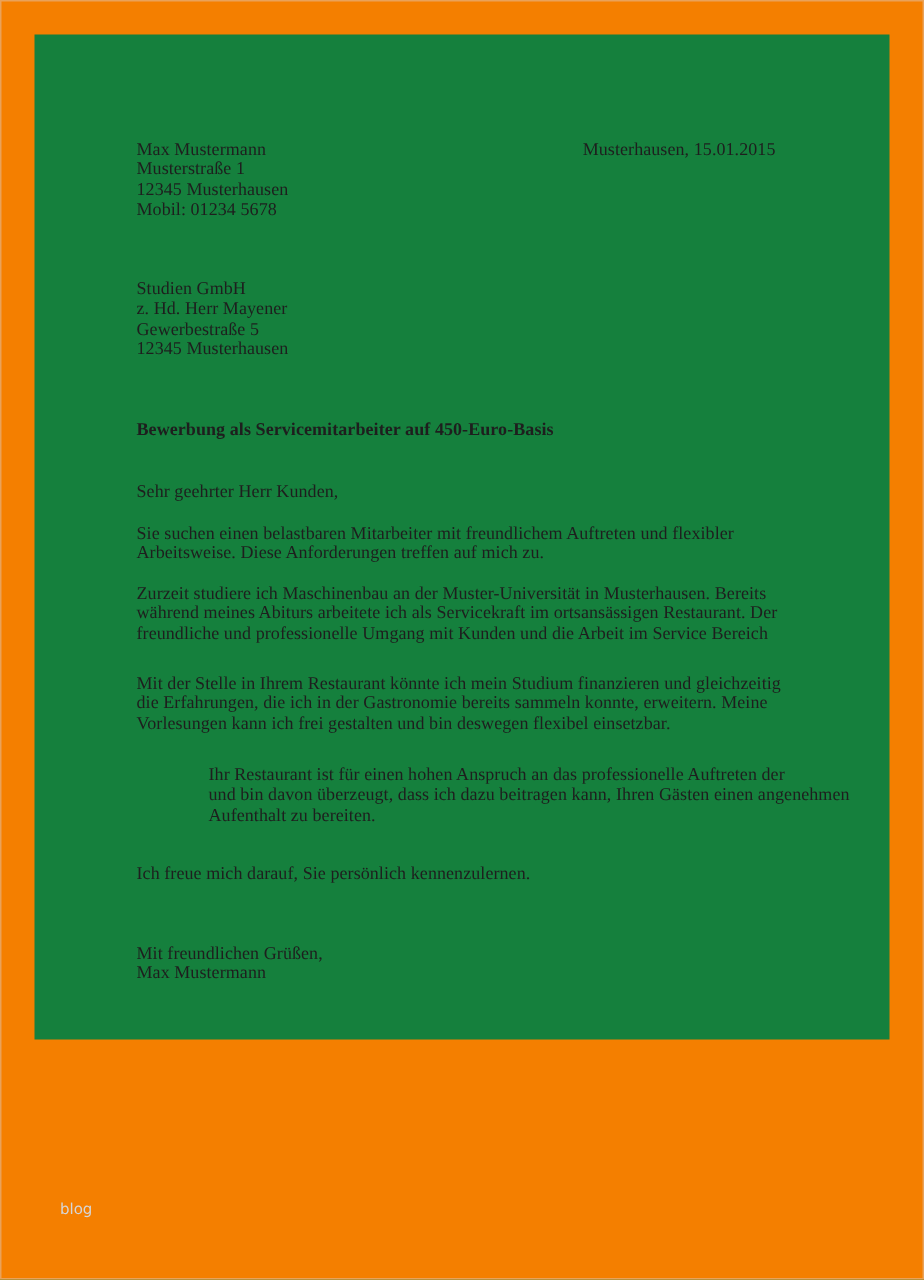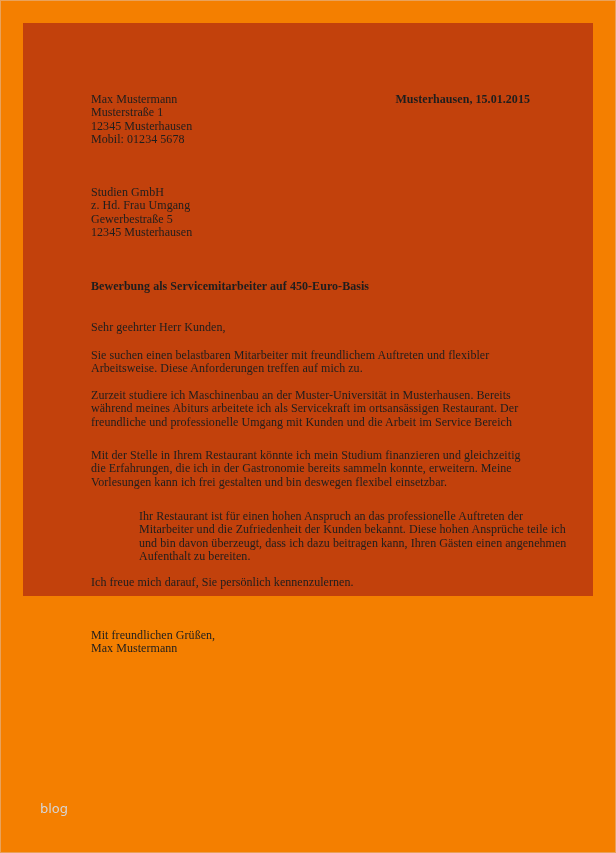"Max Mustermann" .page { background: #c2410c -> #15803d; height: 573px -> 670px }
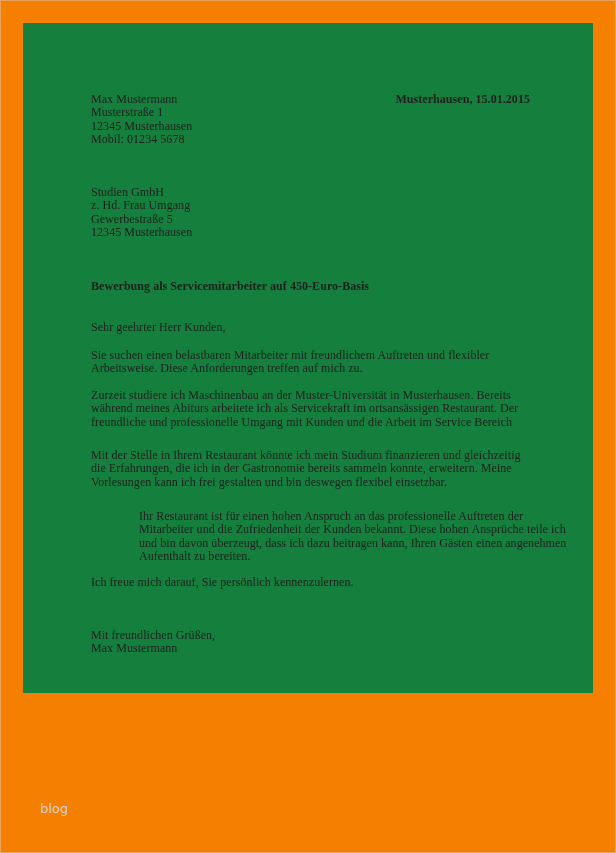"Musterhausen, 15.01.2015" .date { font-weight: bold -> none; right: 63px -> 76px }
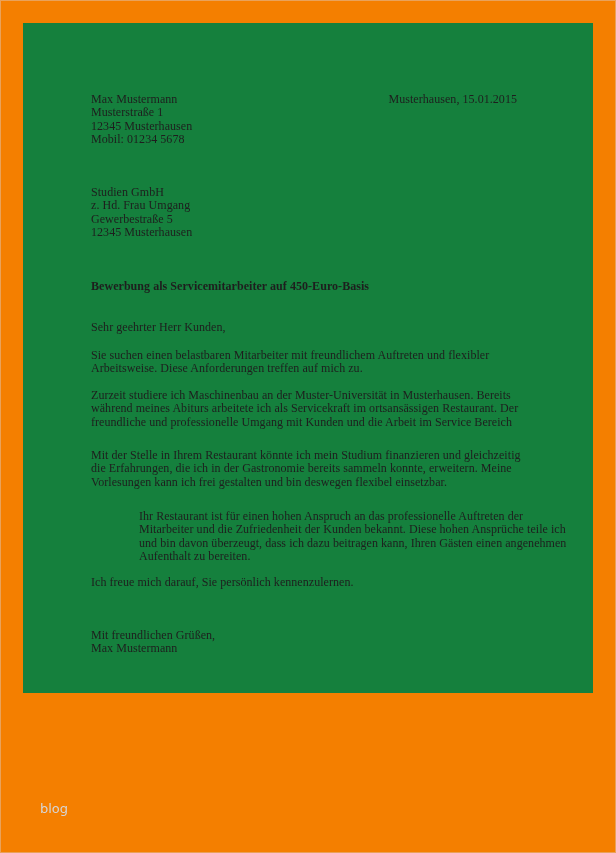"z. Hd. Frau Umgang" span.line { text: Frau Umgang -> Herr Mayener }
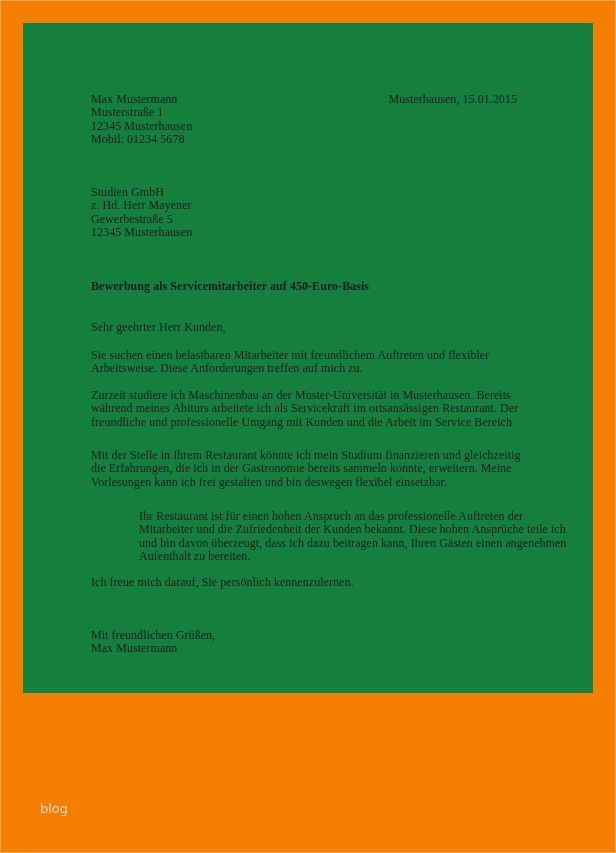"Mitarbeiter und die Zufriedenheit der" span.line { html: <span>Mitarbeiter und die Zufriedenheit der Kunden bekannt. Diese hohen Ansprüche teile ich</span> -> none }
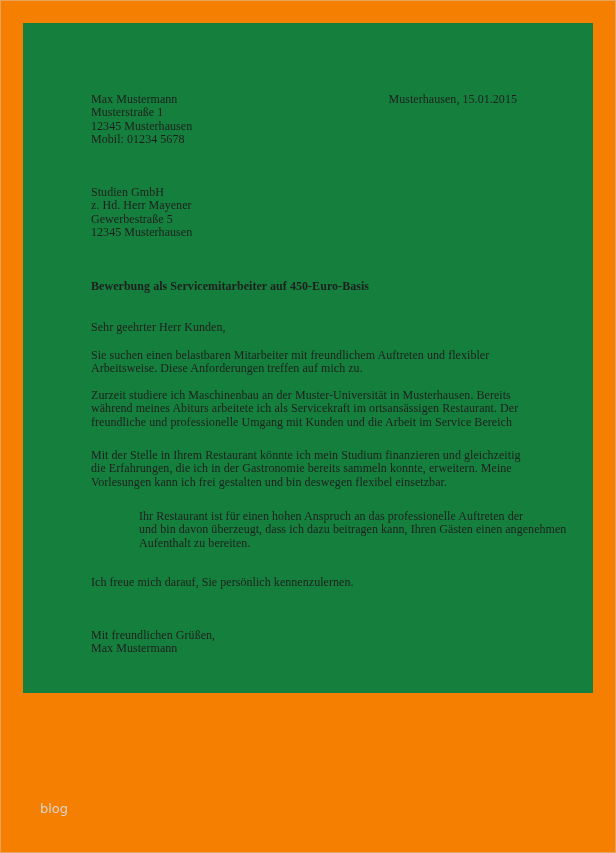"blog" .watermark { font-size: 13px -> 10px }
